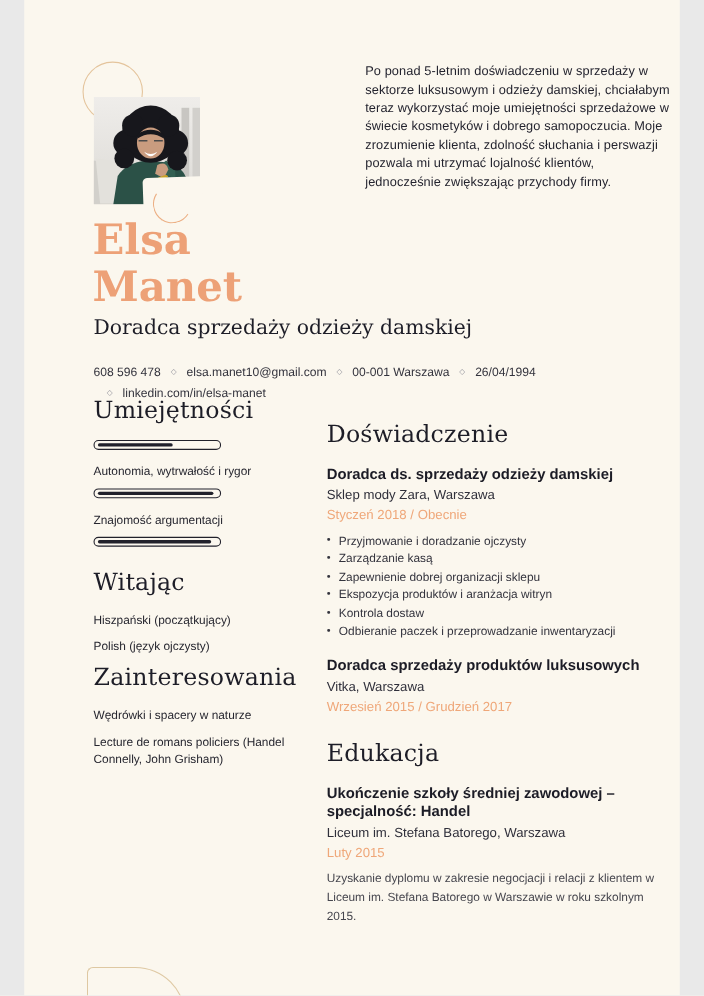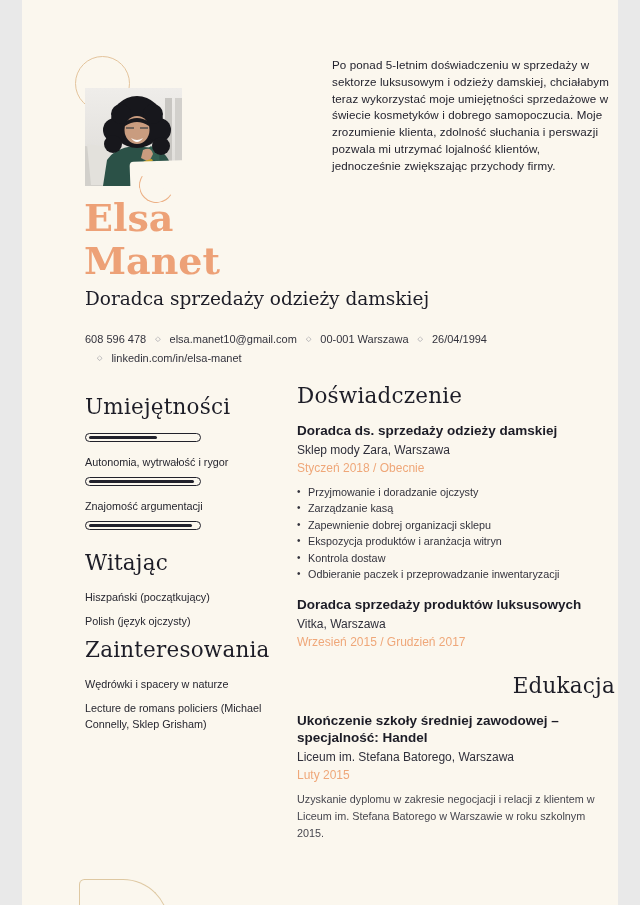"Umiejętności" .col-left { top: 394px -> 361px }
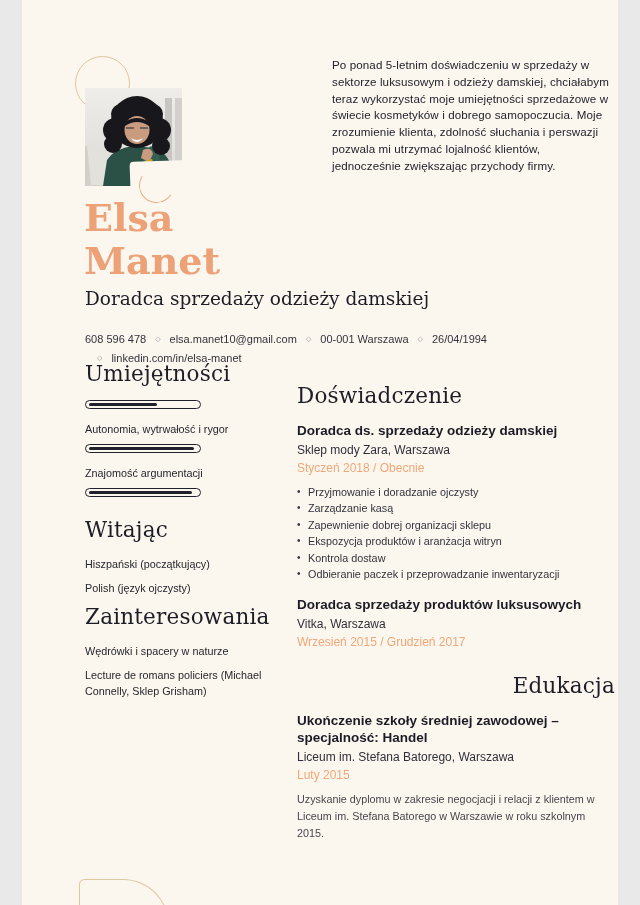"Lecture de romans policiers (Michael" div.interest-item { text: Michael Connelly, Sklep -> Handel Connelly, John }
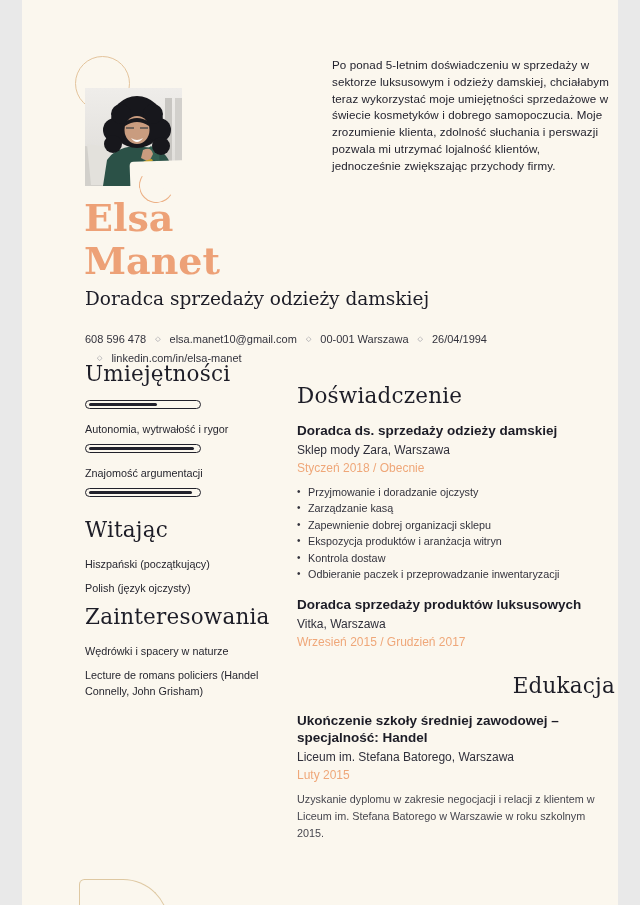"Edukacja" .h2-edu { text-align: right -> none }
